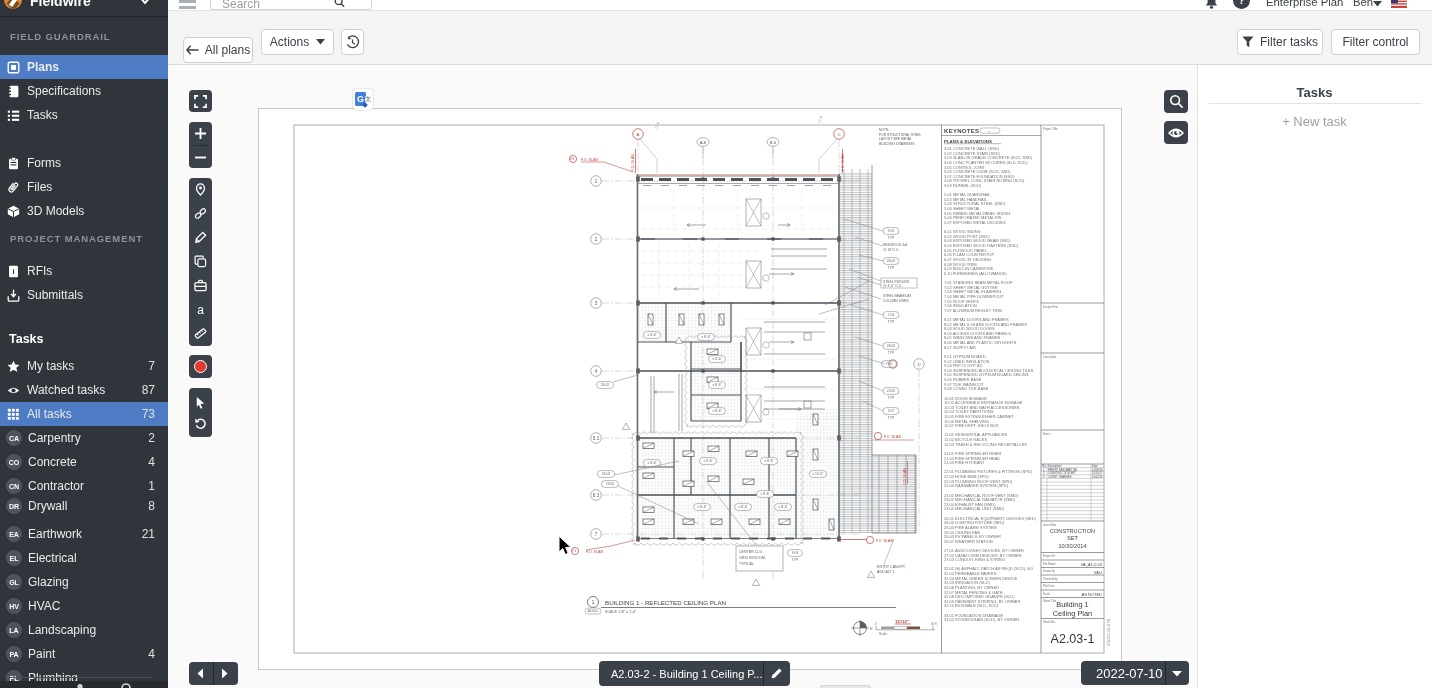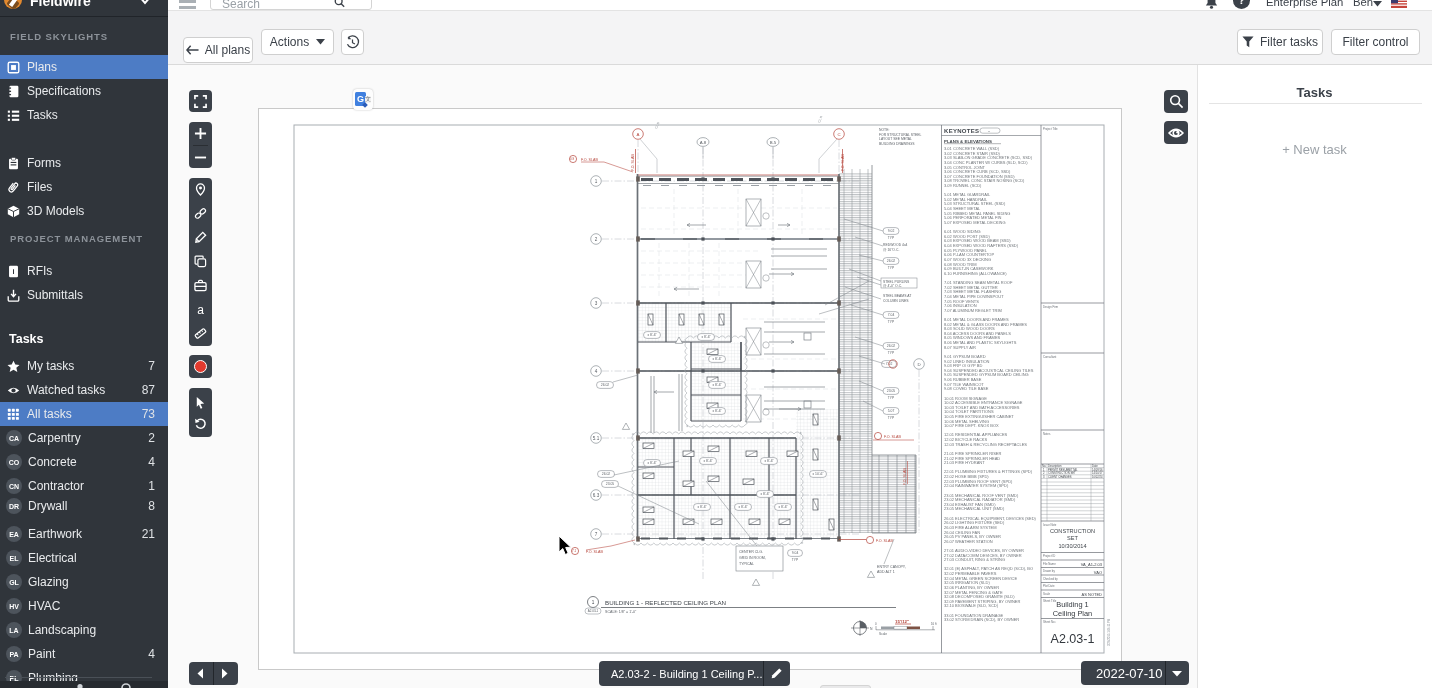"FIELD SKYLIGHTS" div.seclabel { text: SKYLIGHTS -> GUARDRAIL }
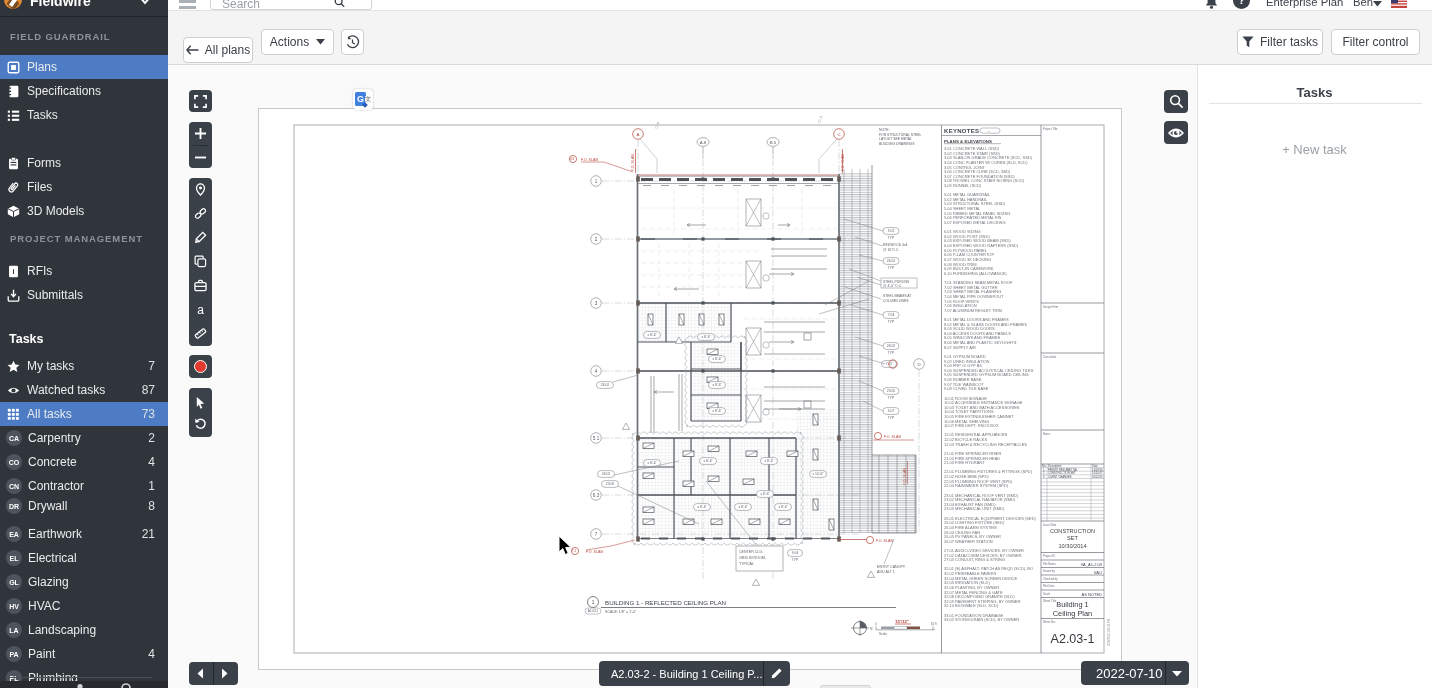"Plans" div.navitem { font-weight: none -> bold }
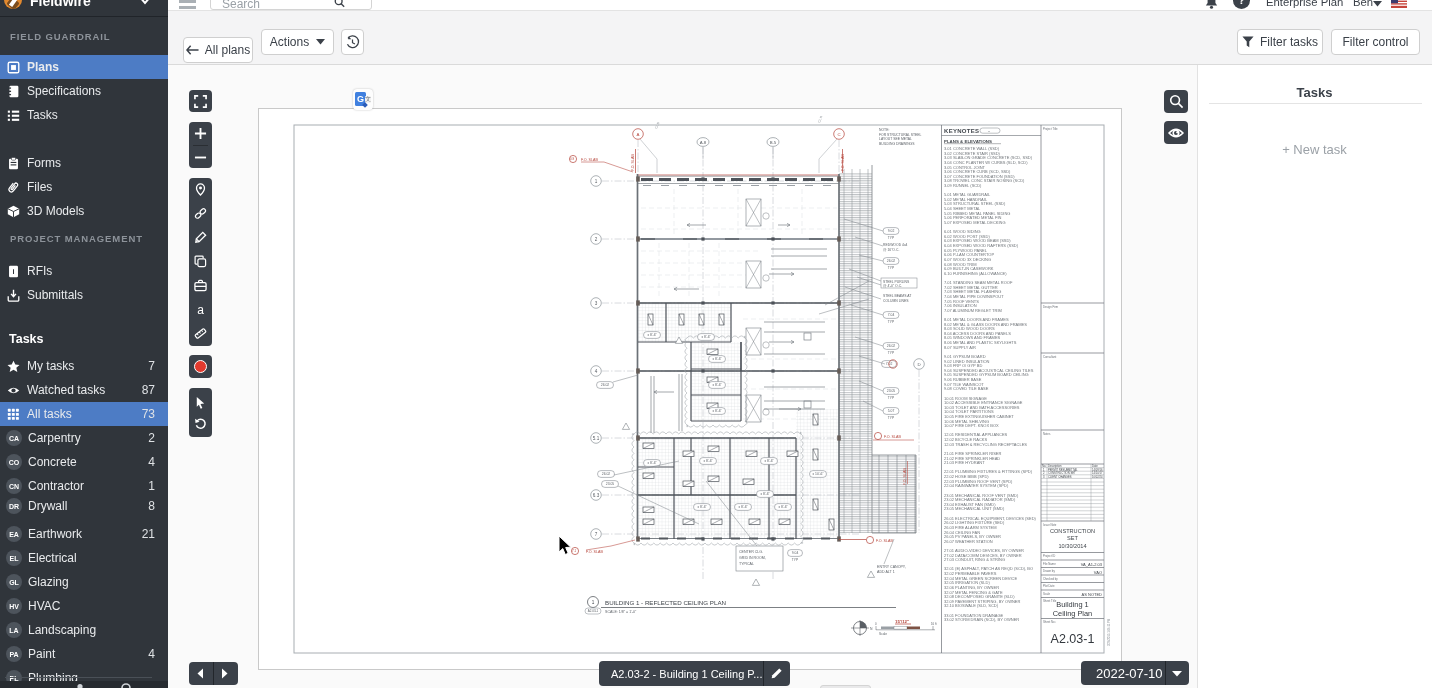"+ New task" div.abs { margin-top: 28px -> none }
